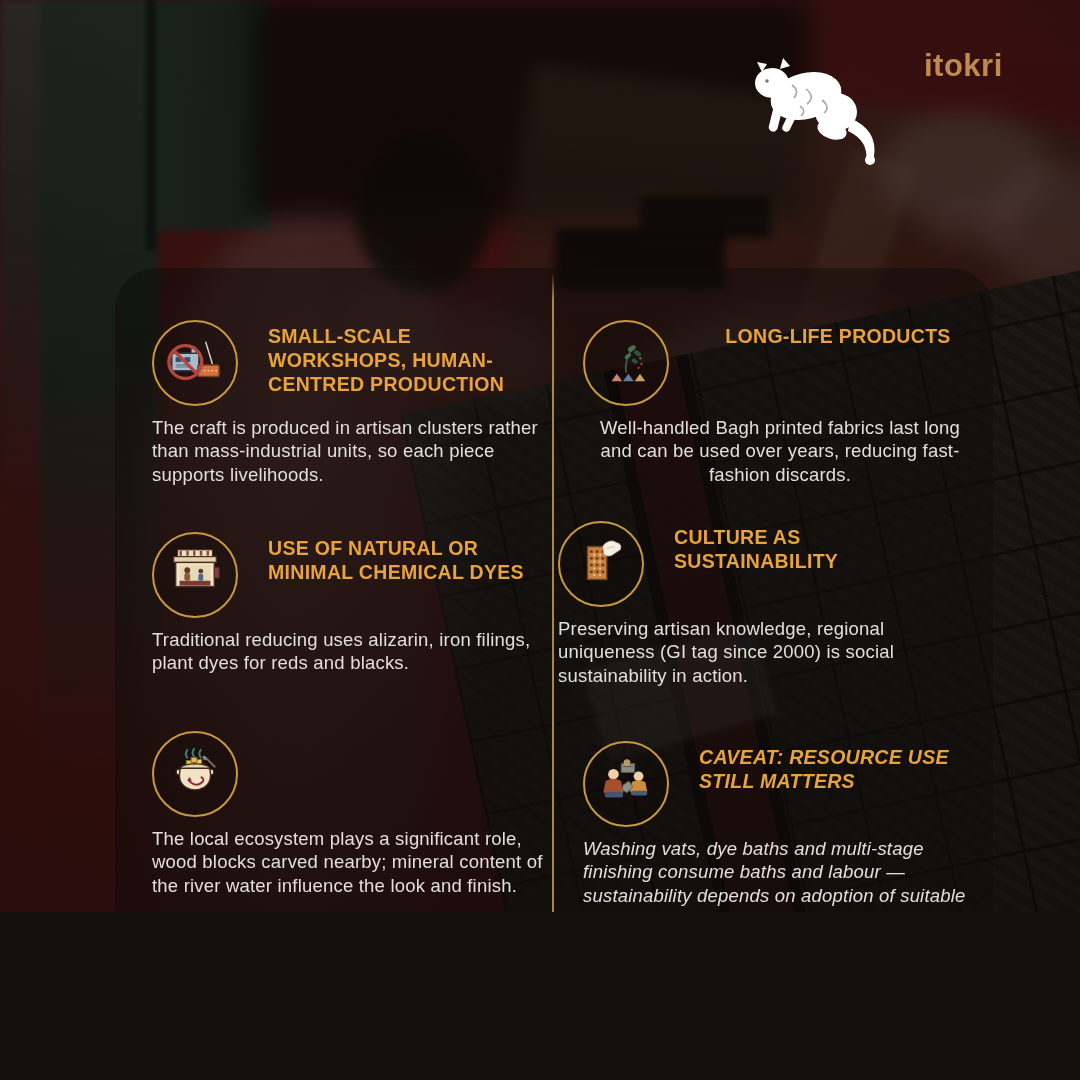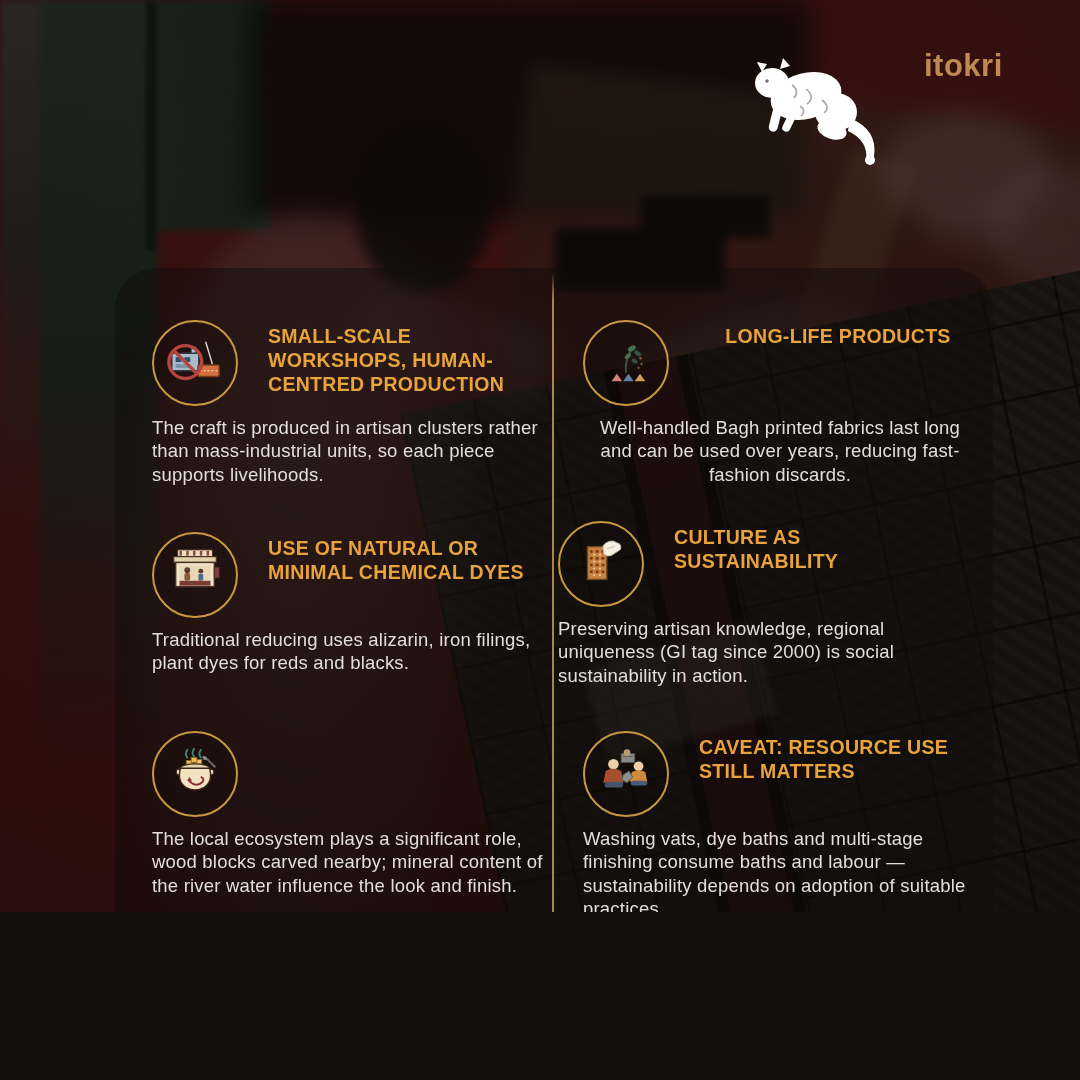"CAVEAT: RESOURCE USE STILL MATTERS" .s6 { font-style: none -> italic; top: 463px -> 473px }
